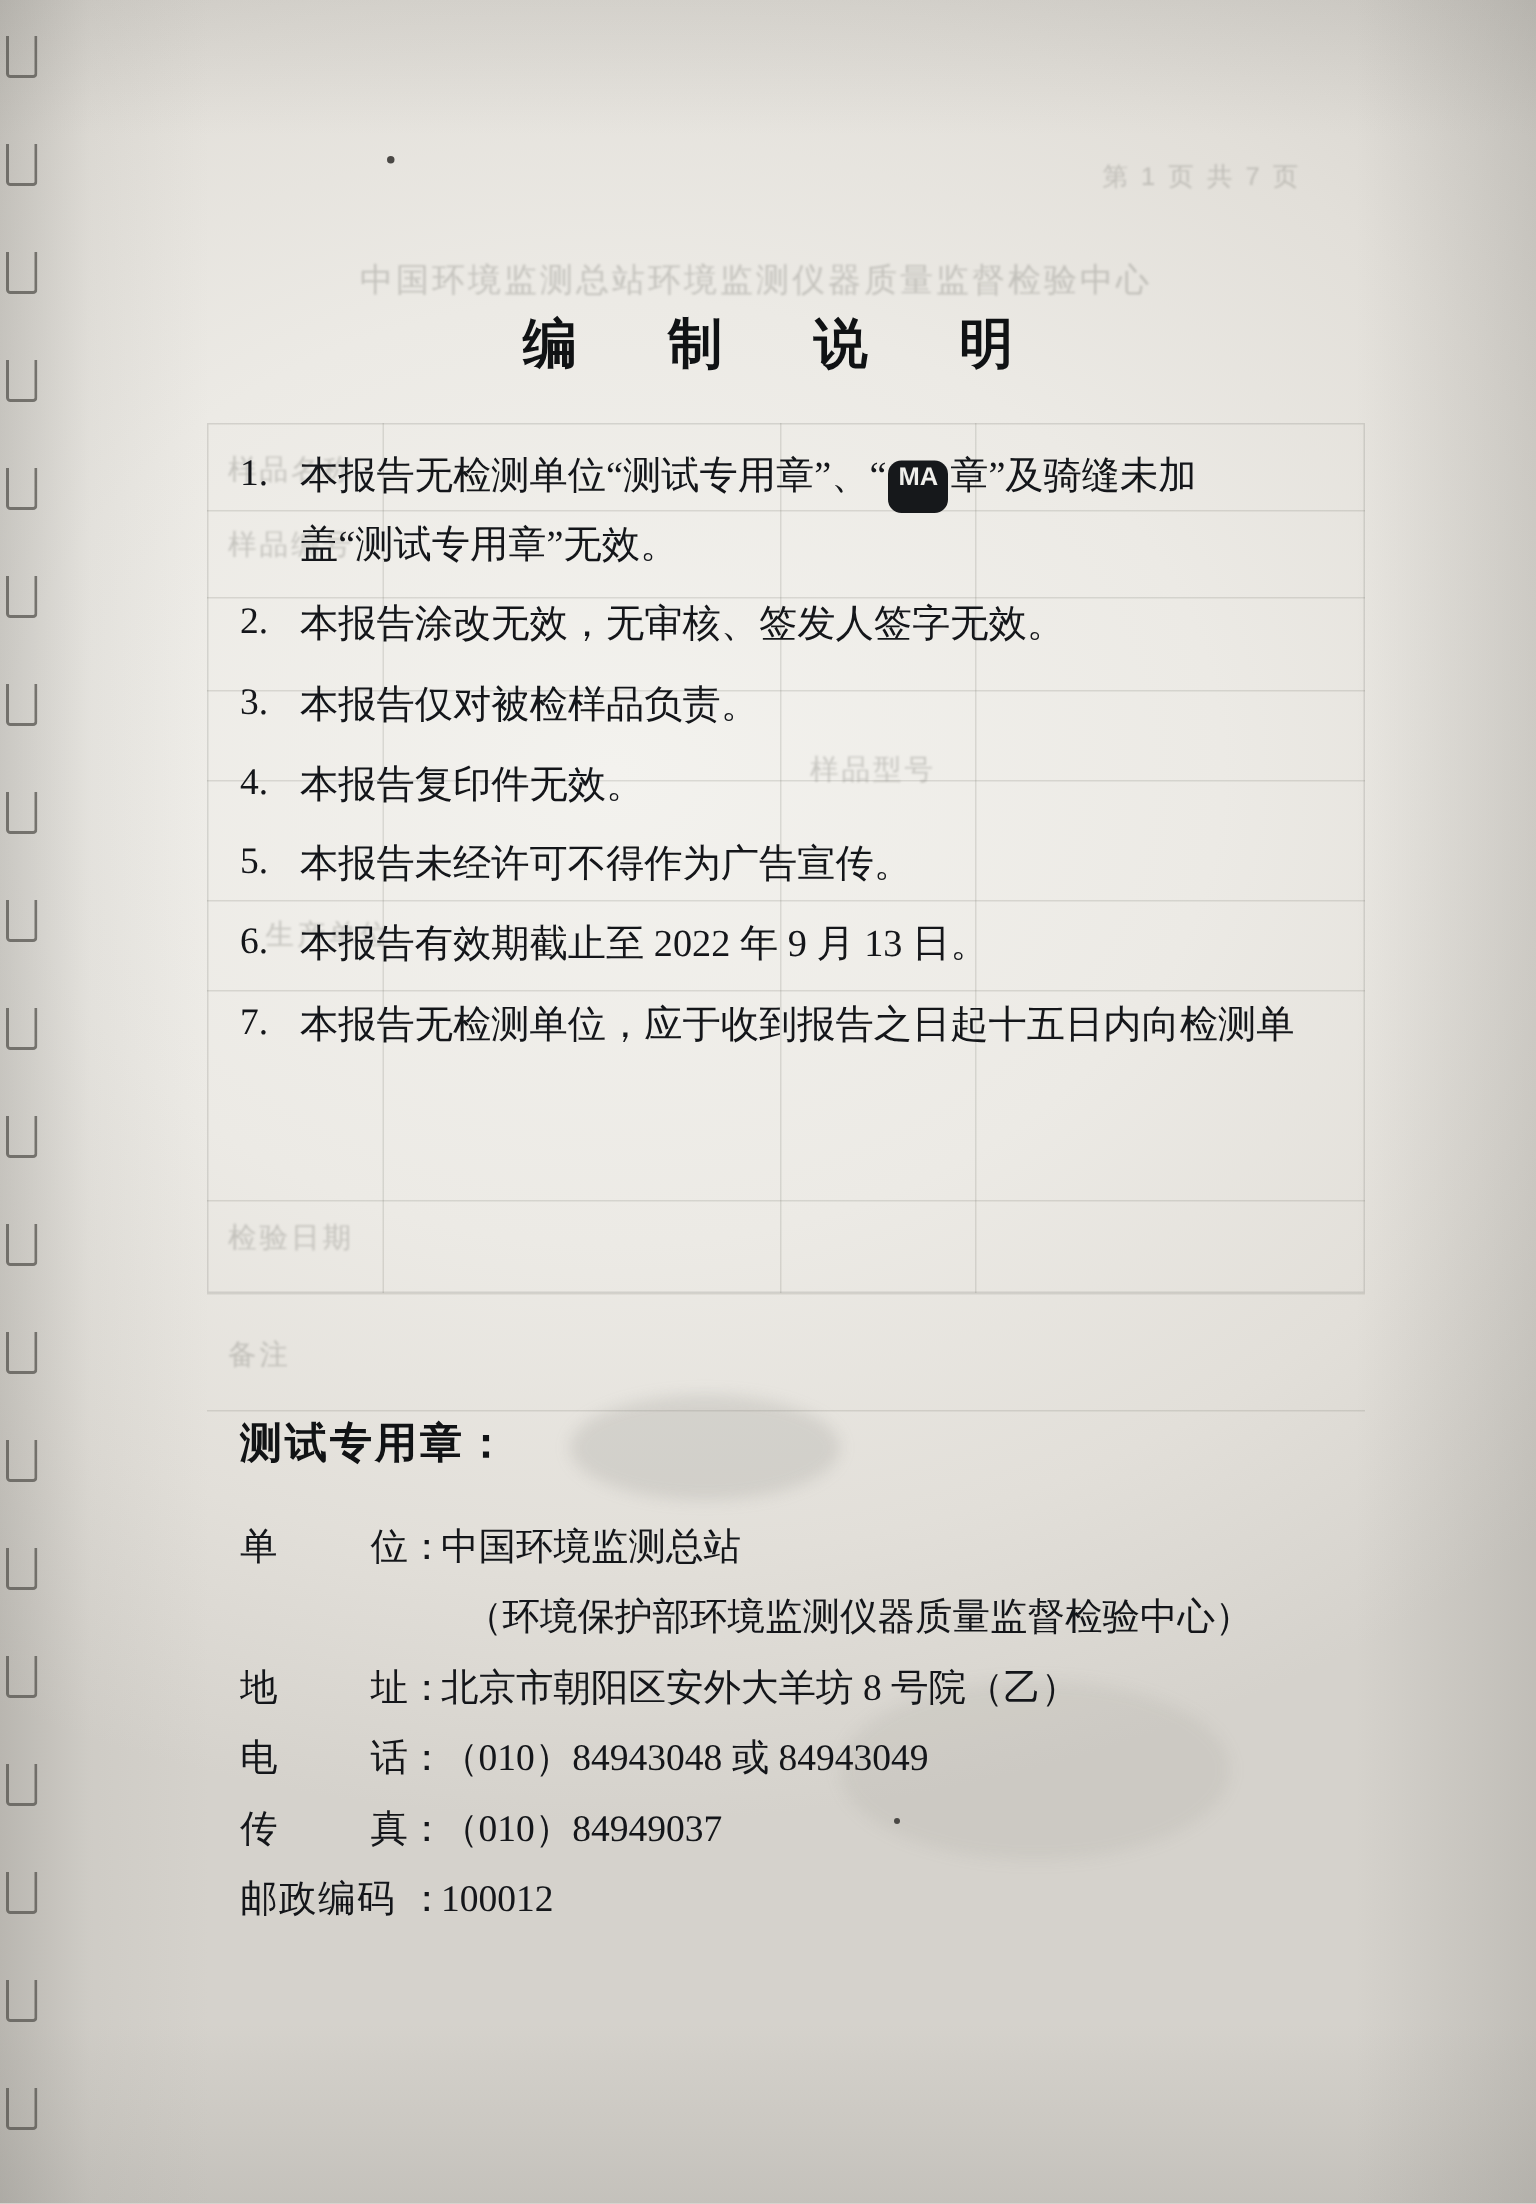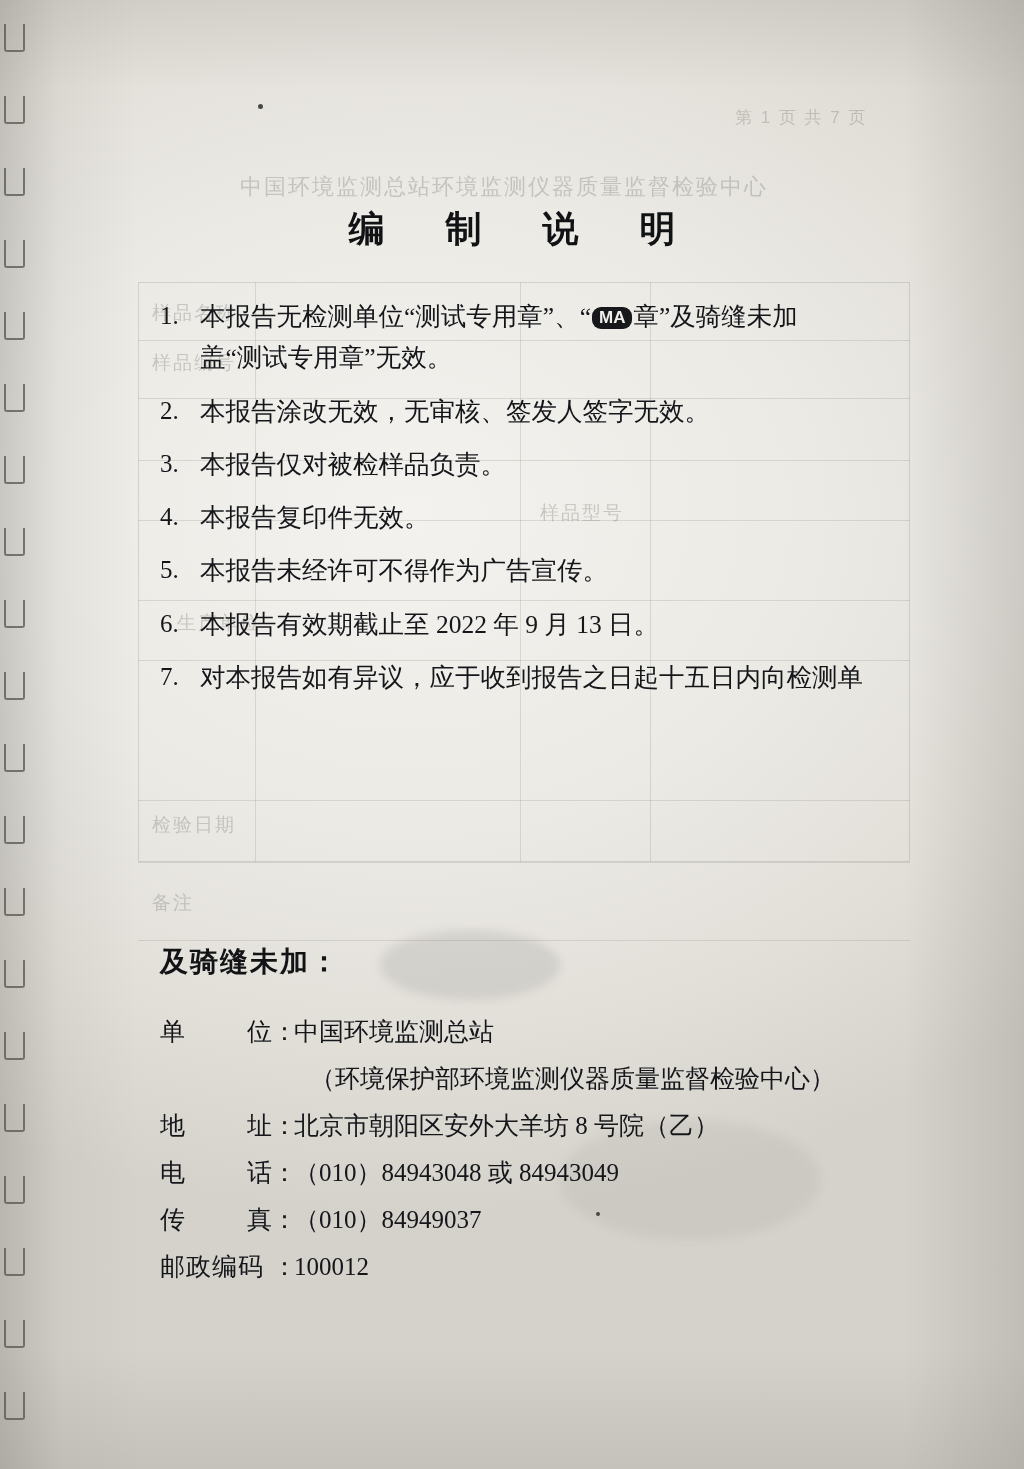"MA" .ma-badge { padding: 1px 7px 2px 7px -> 1px 7px 15px 7px }
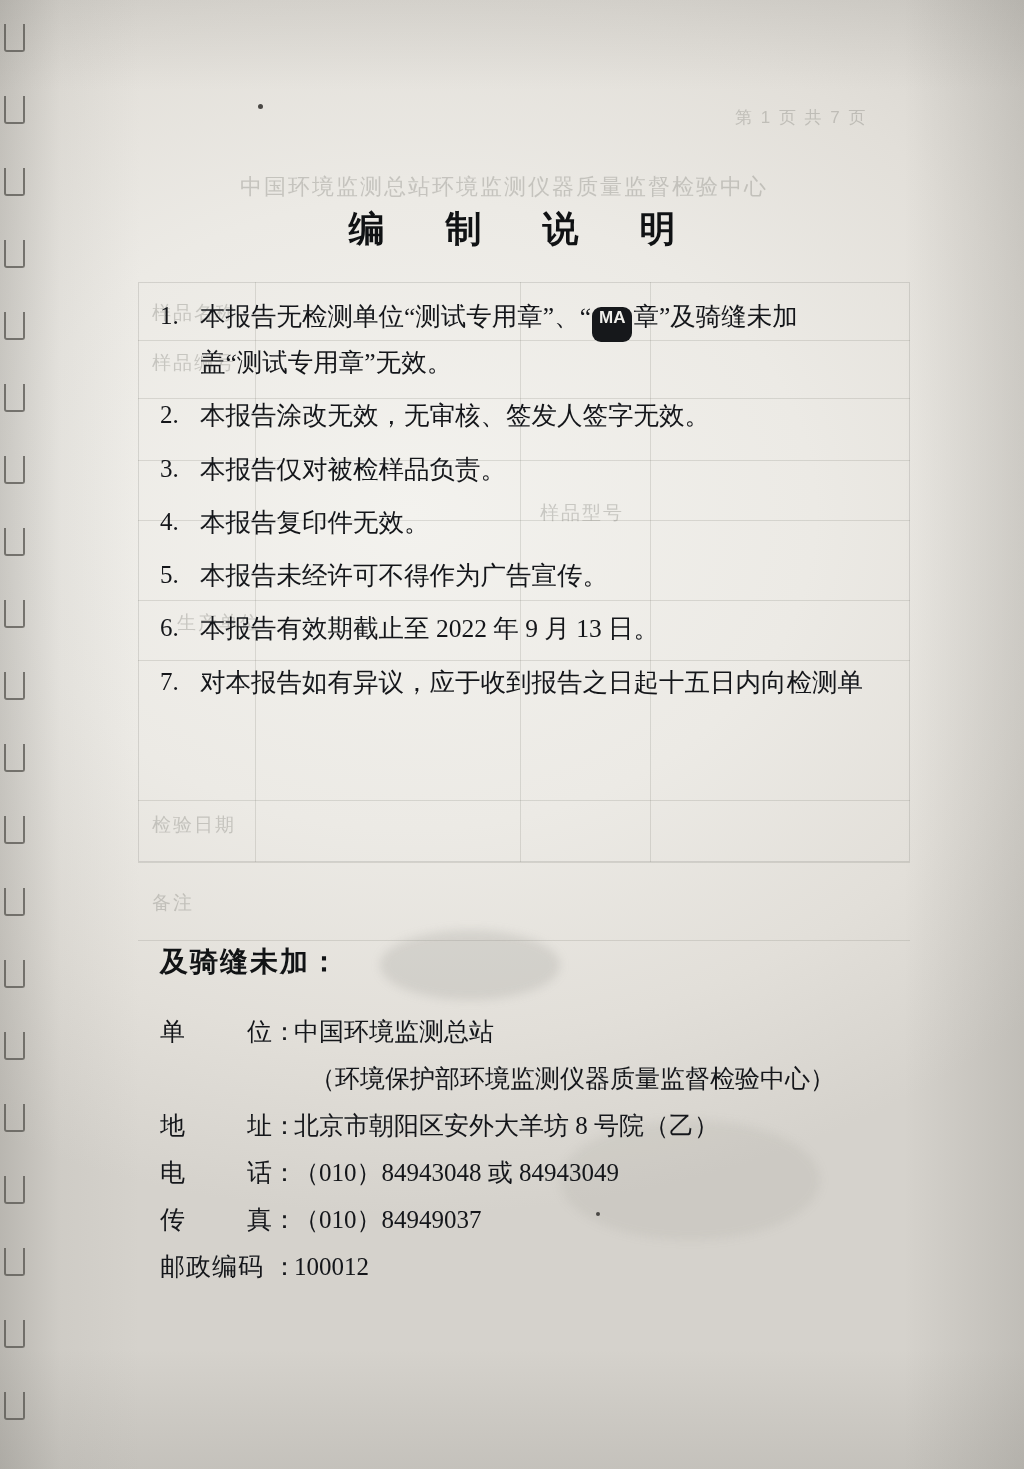"对本报告如有异议，应于收到报告之日起十五日内向检测单" span { text: 对本报告如有异议 -> 本报告无检测单位 }
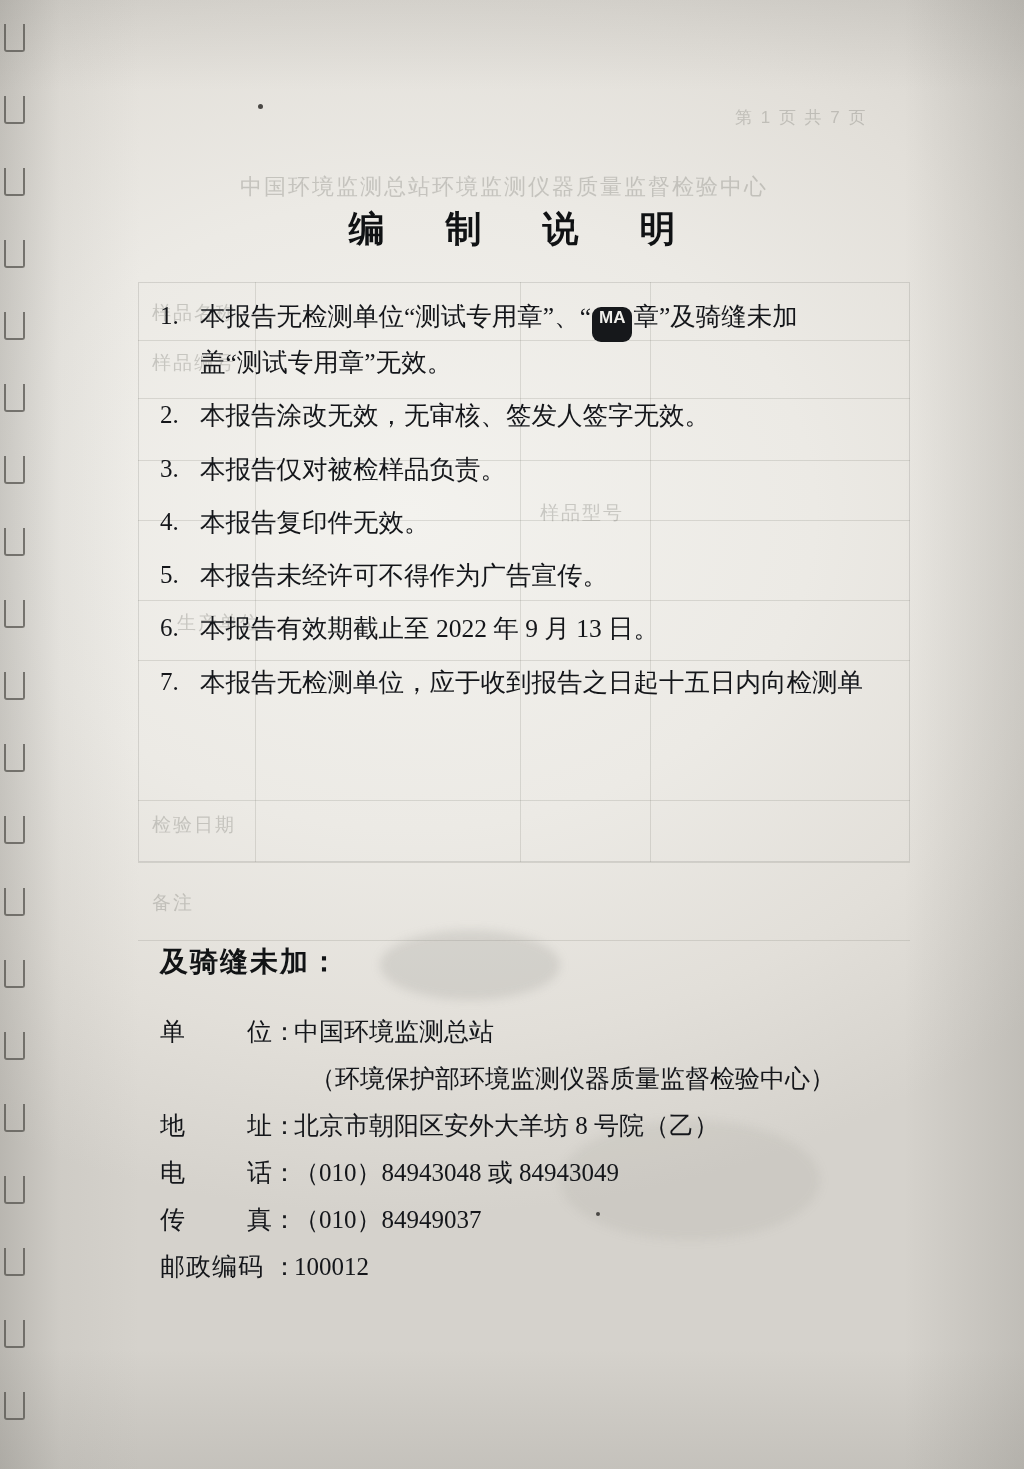"及骑缝未加：" div.contact-heading { text: 及骑缝未加 -> 测试专用章 }
